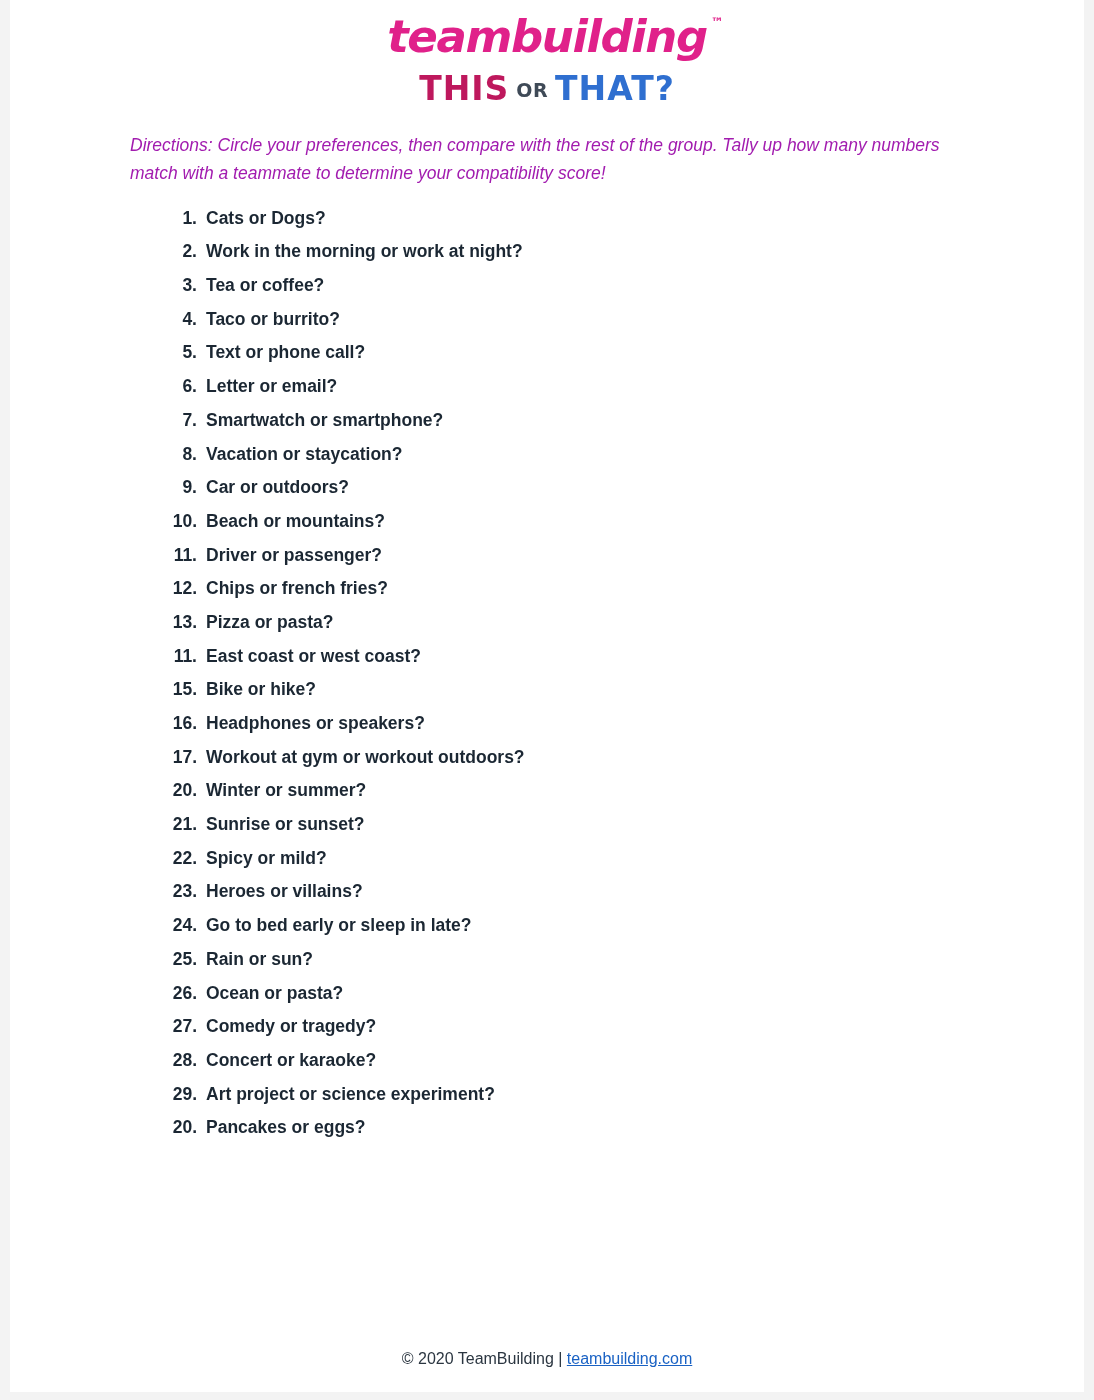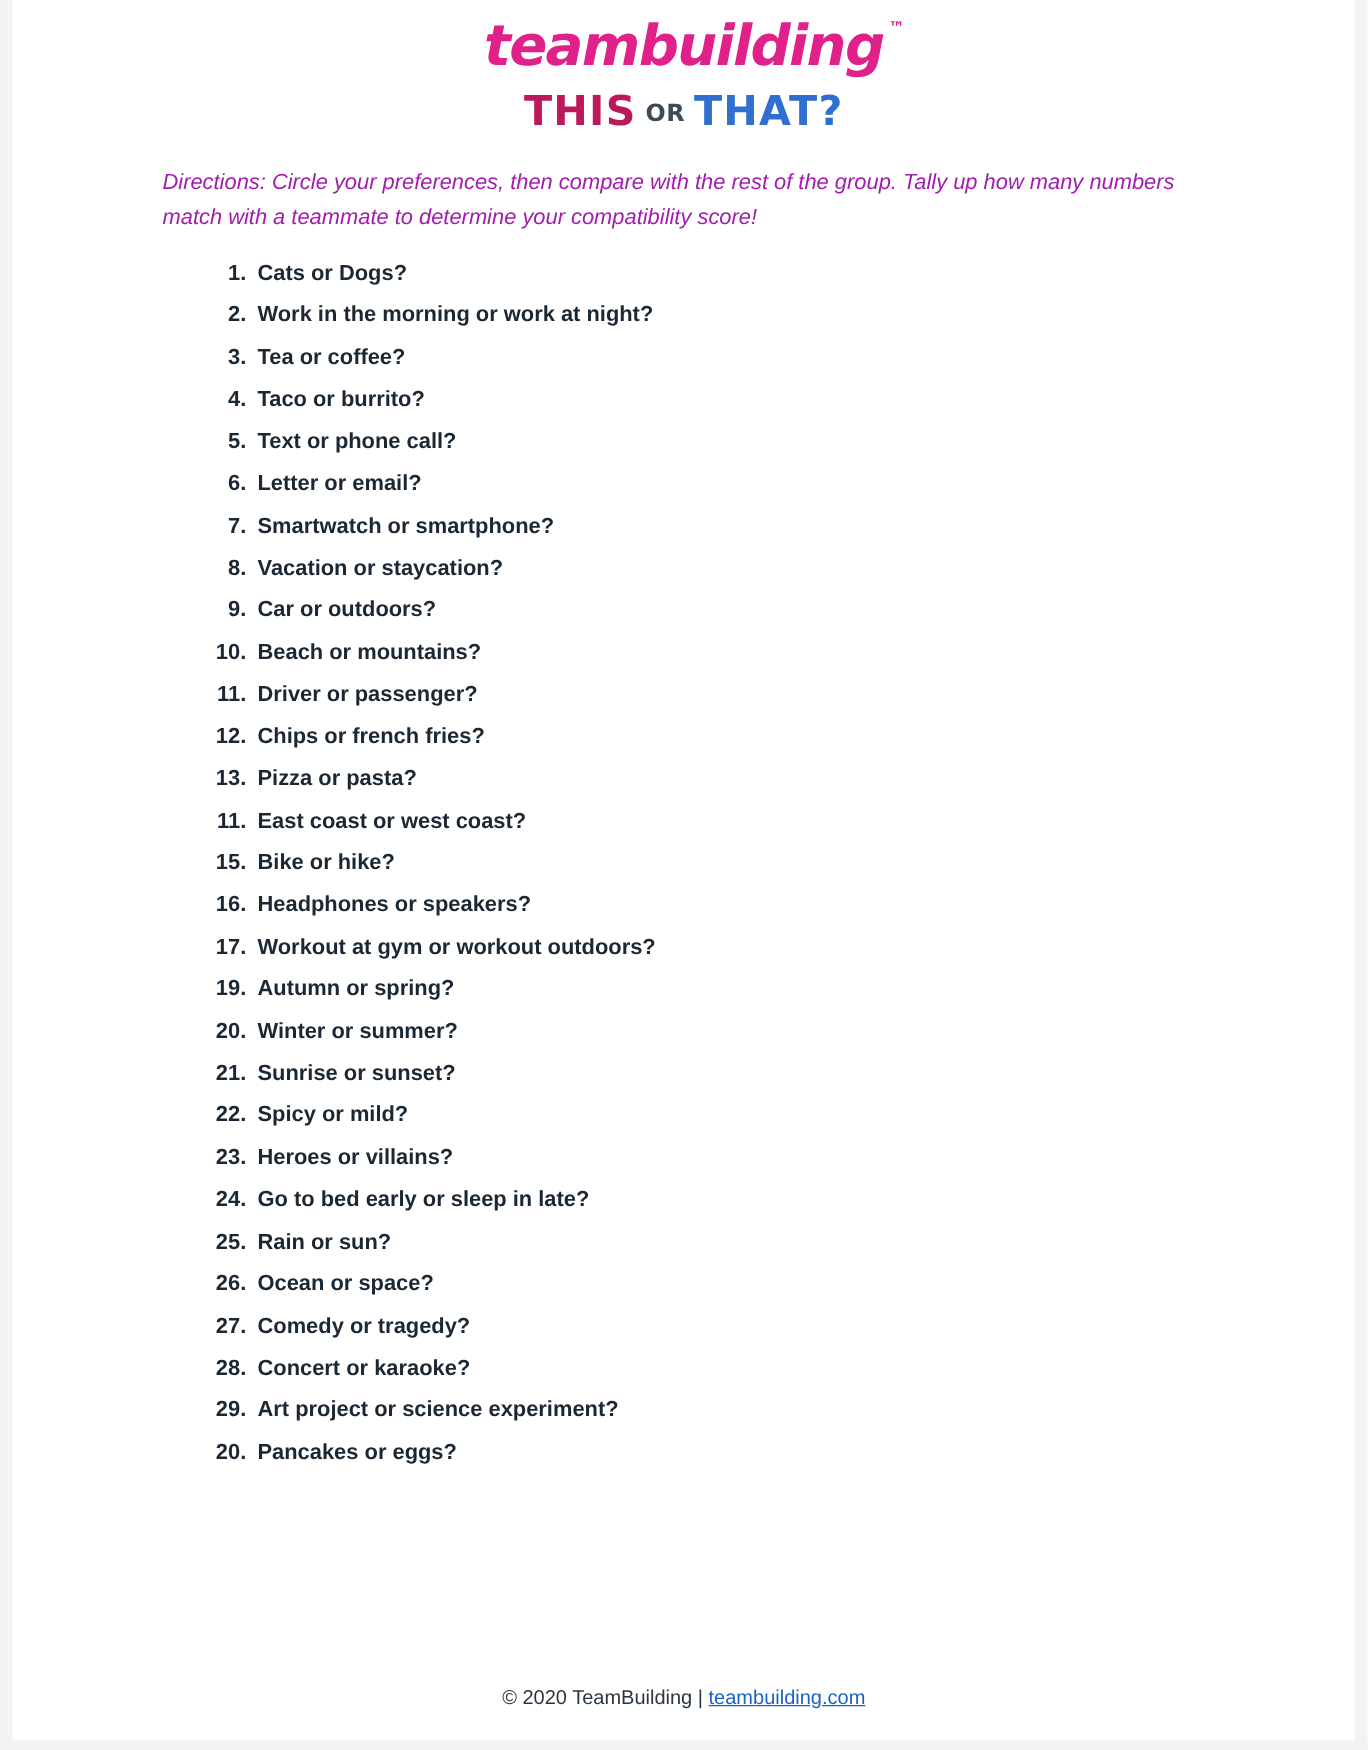"19." li.item { html: <li> <span>19.</span> <span>Autumn or spring?</span> </li> -> none }
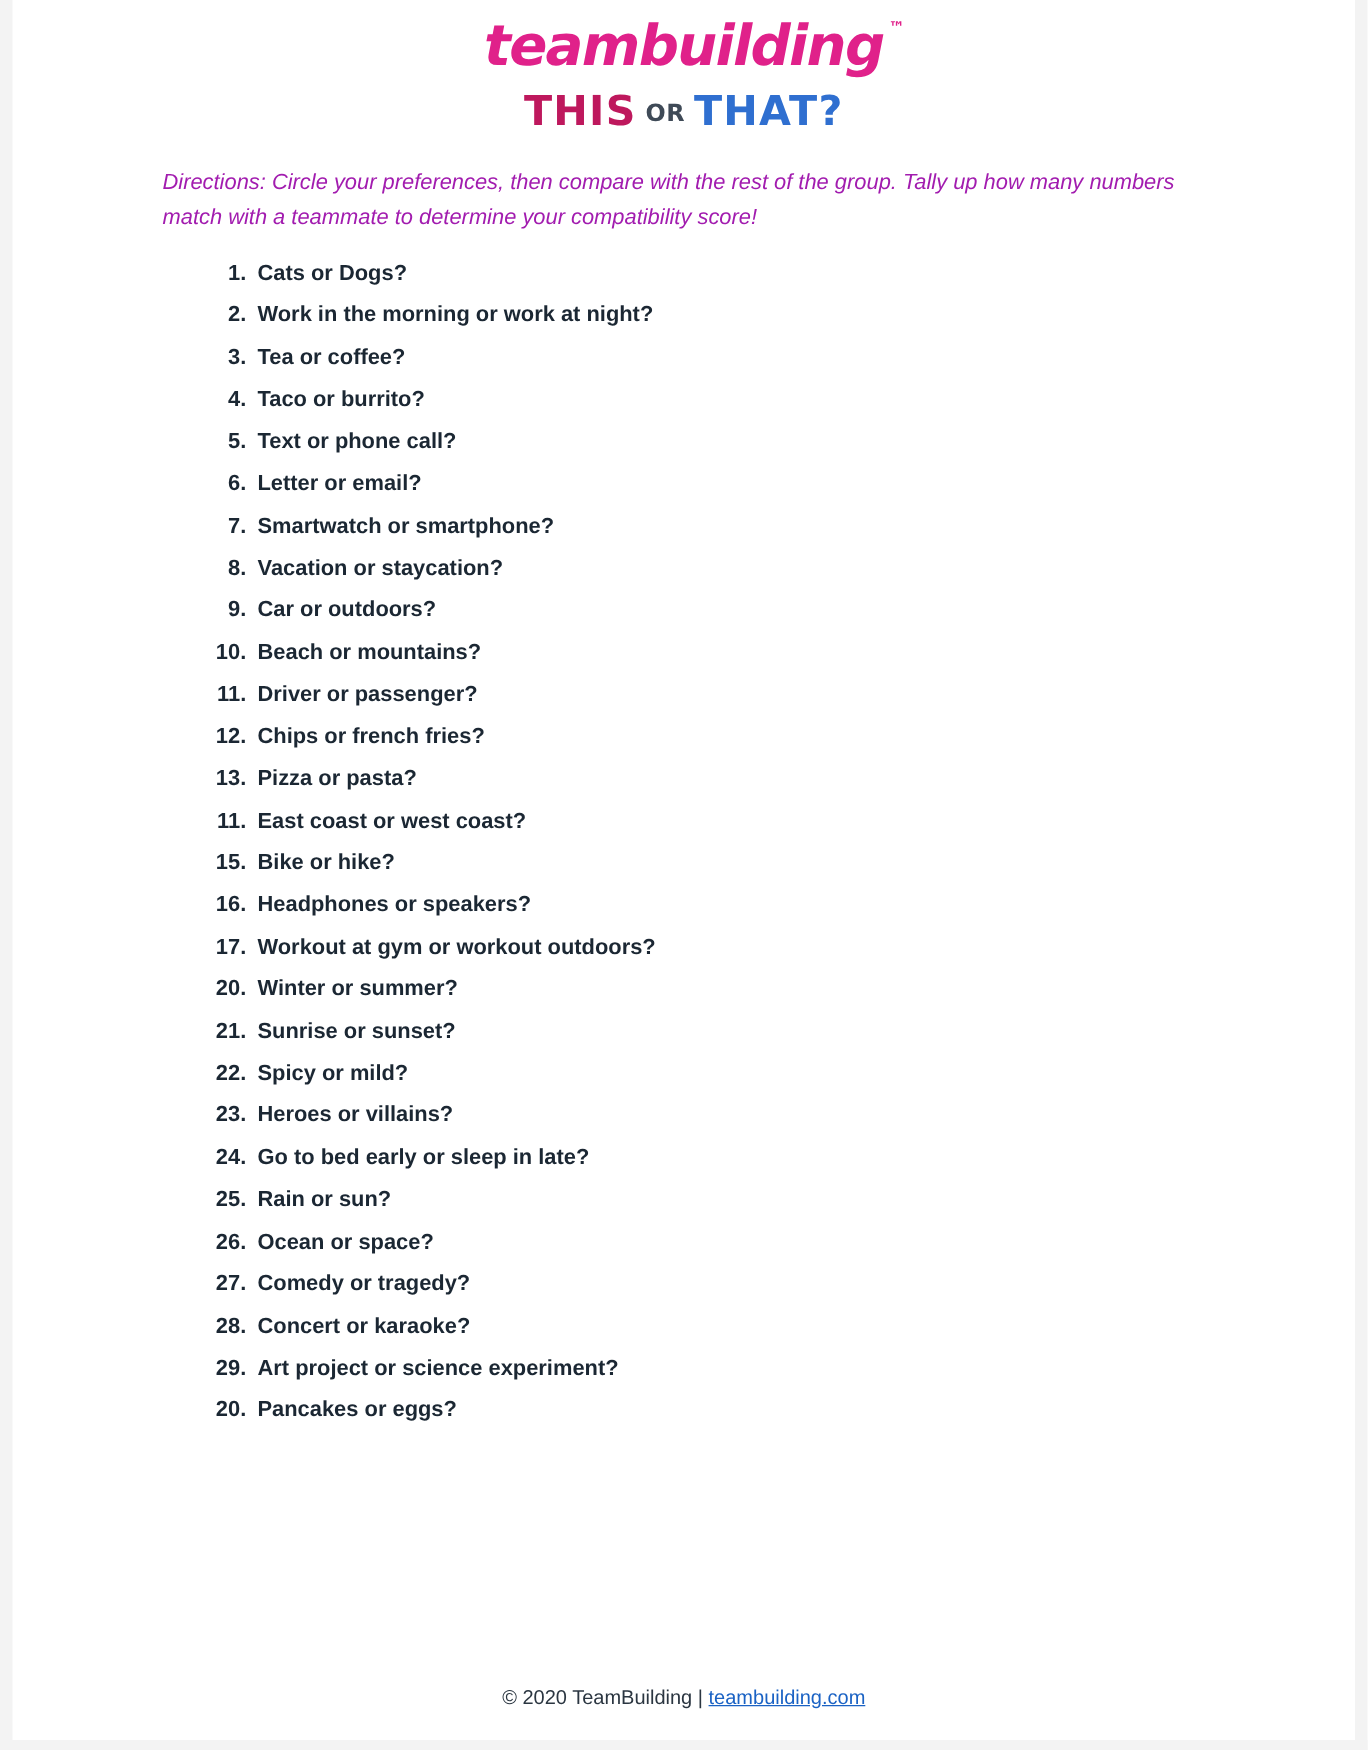"Ocean or space?" span.txt { text: space -> pasta }
